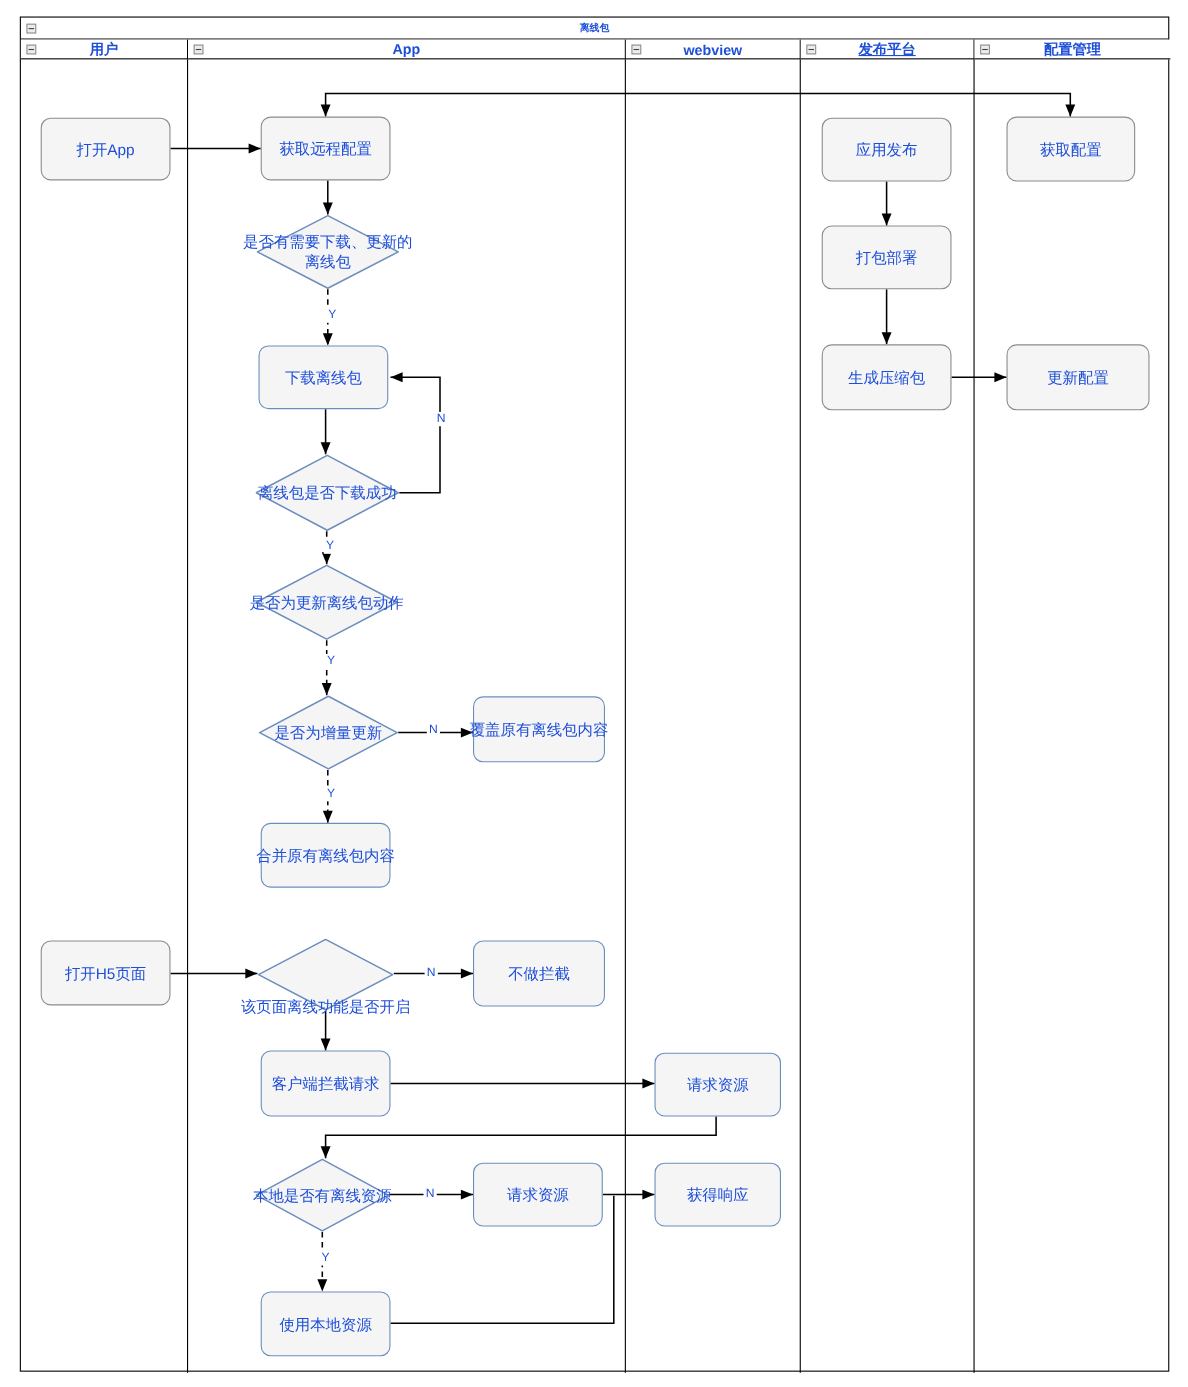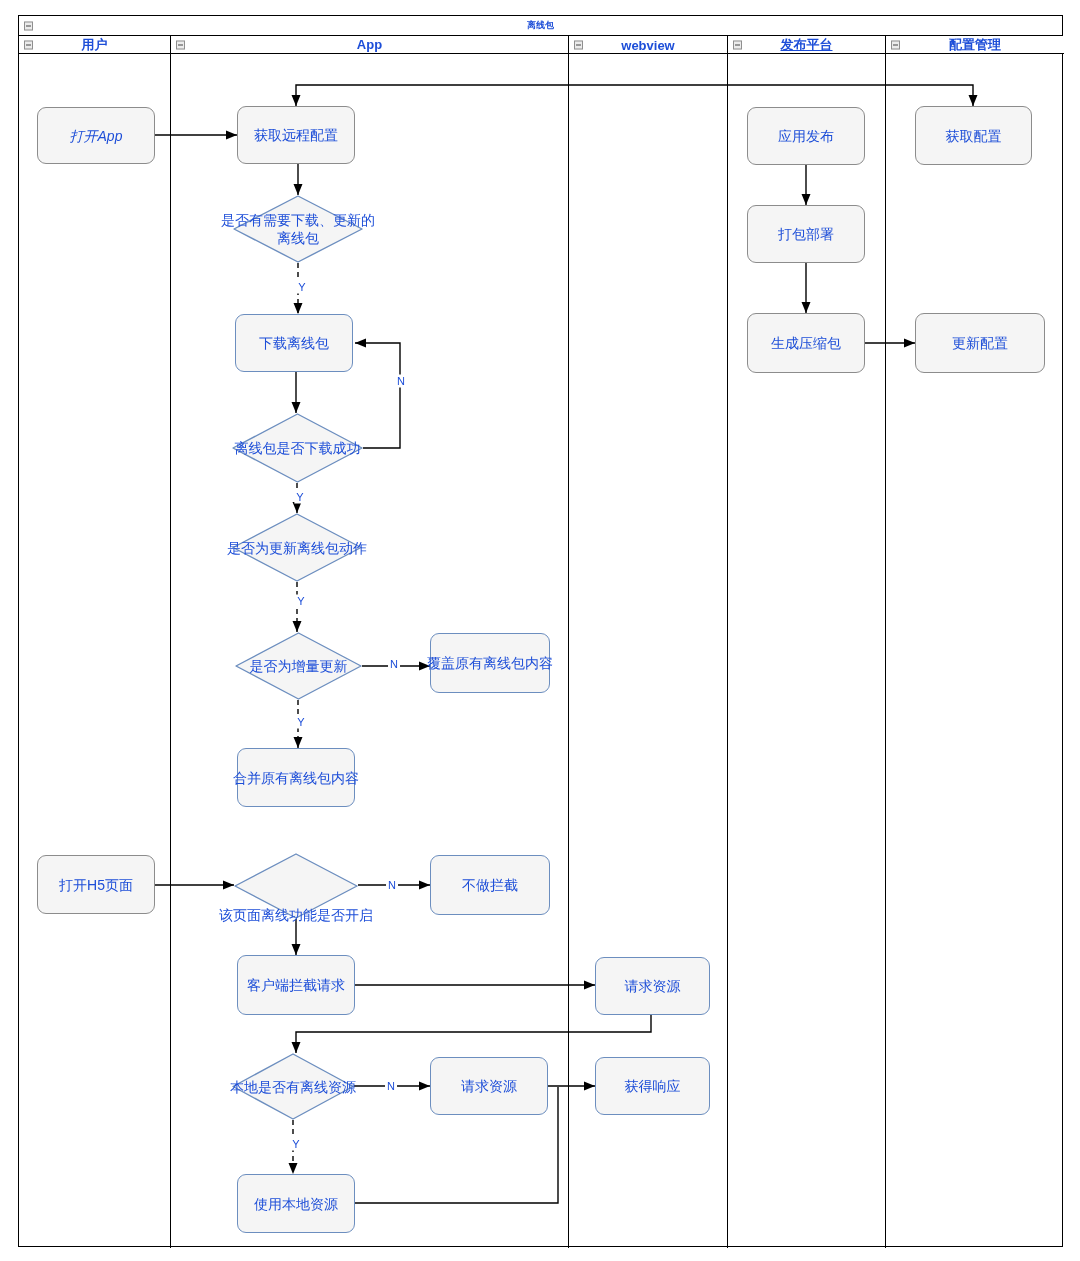"打开App" span.label { font-style: italic -> none }
